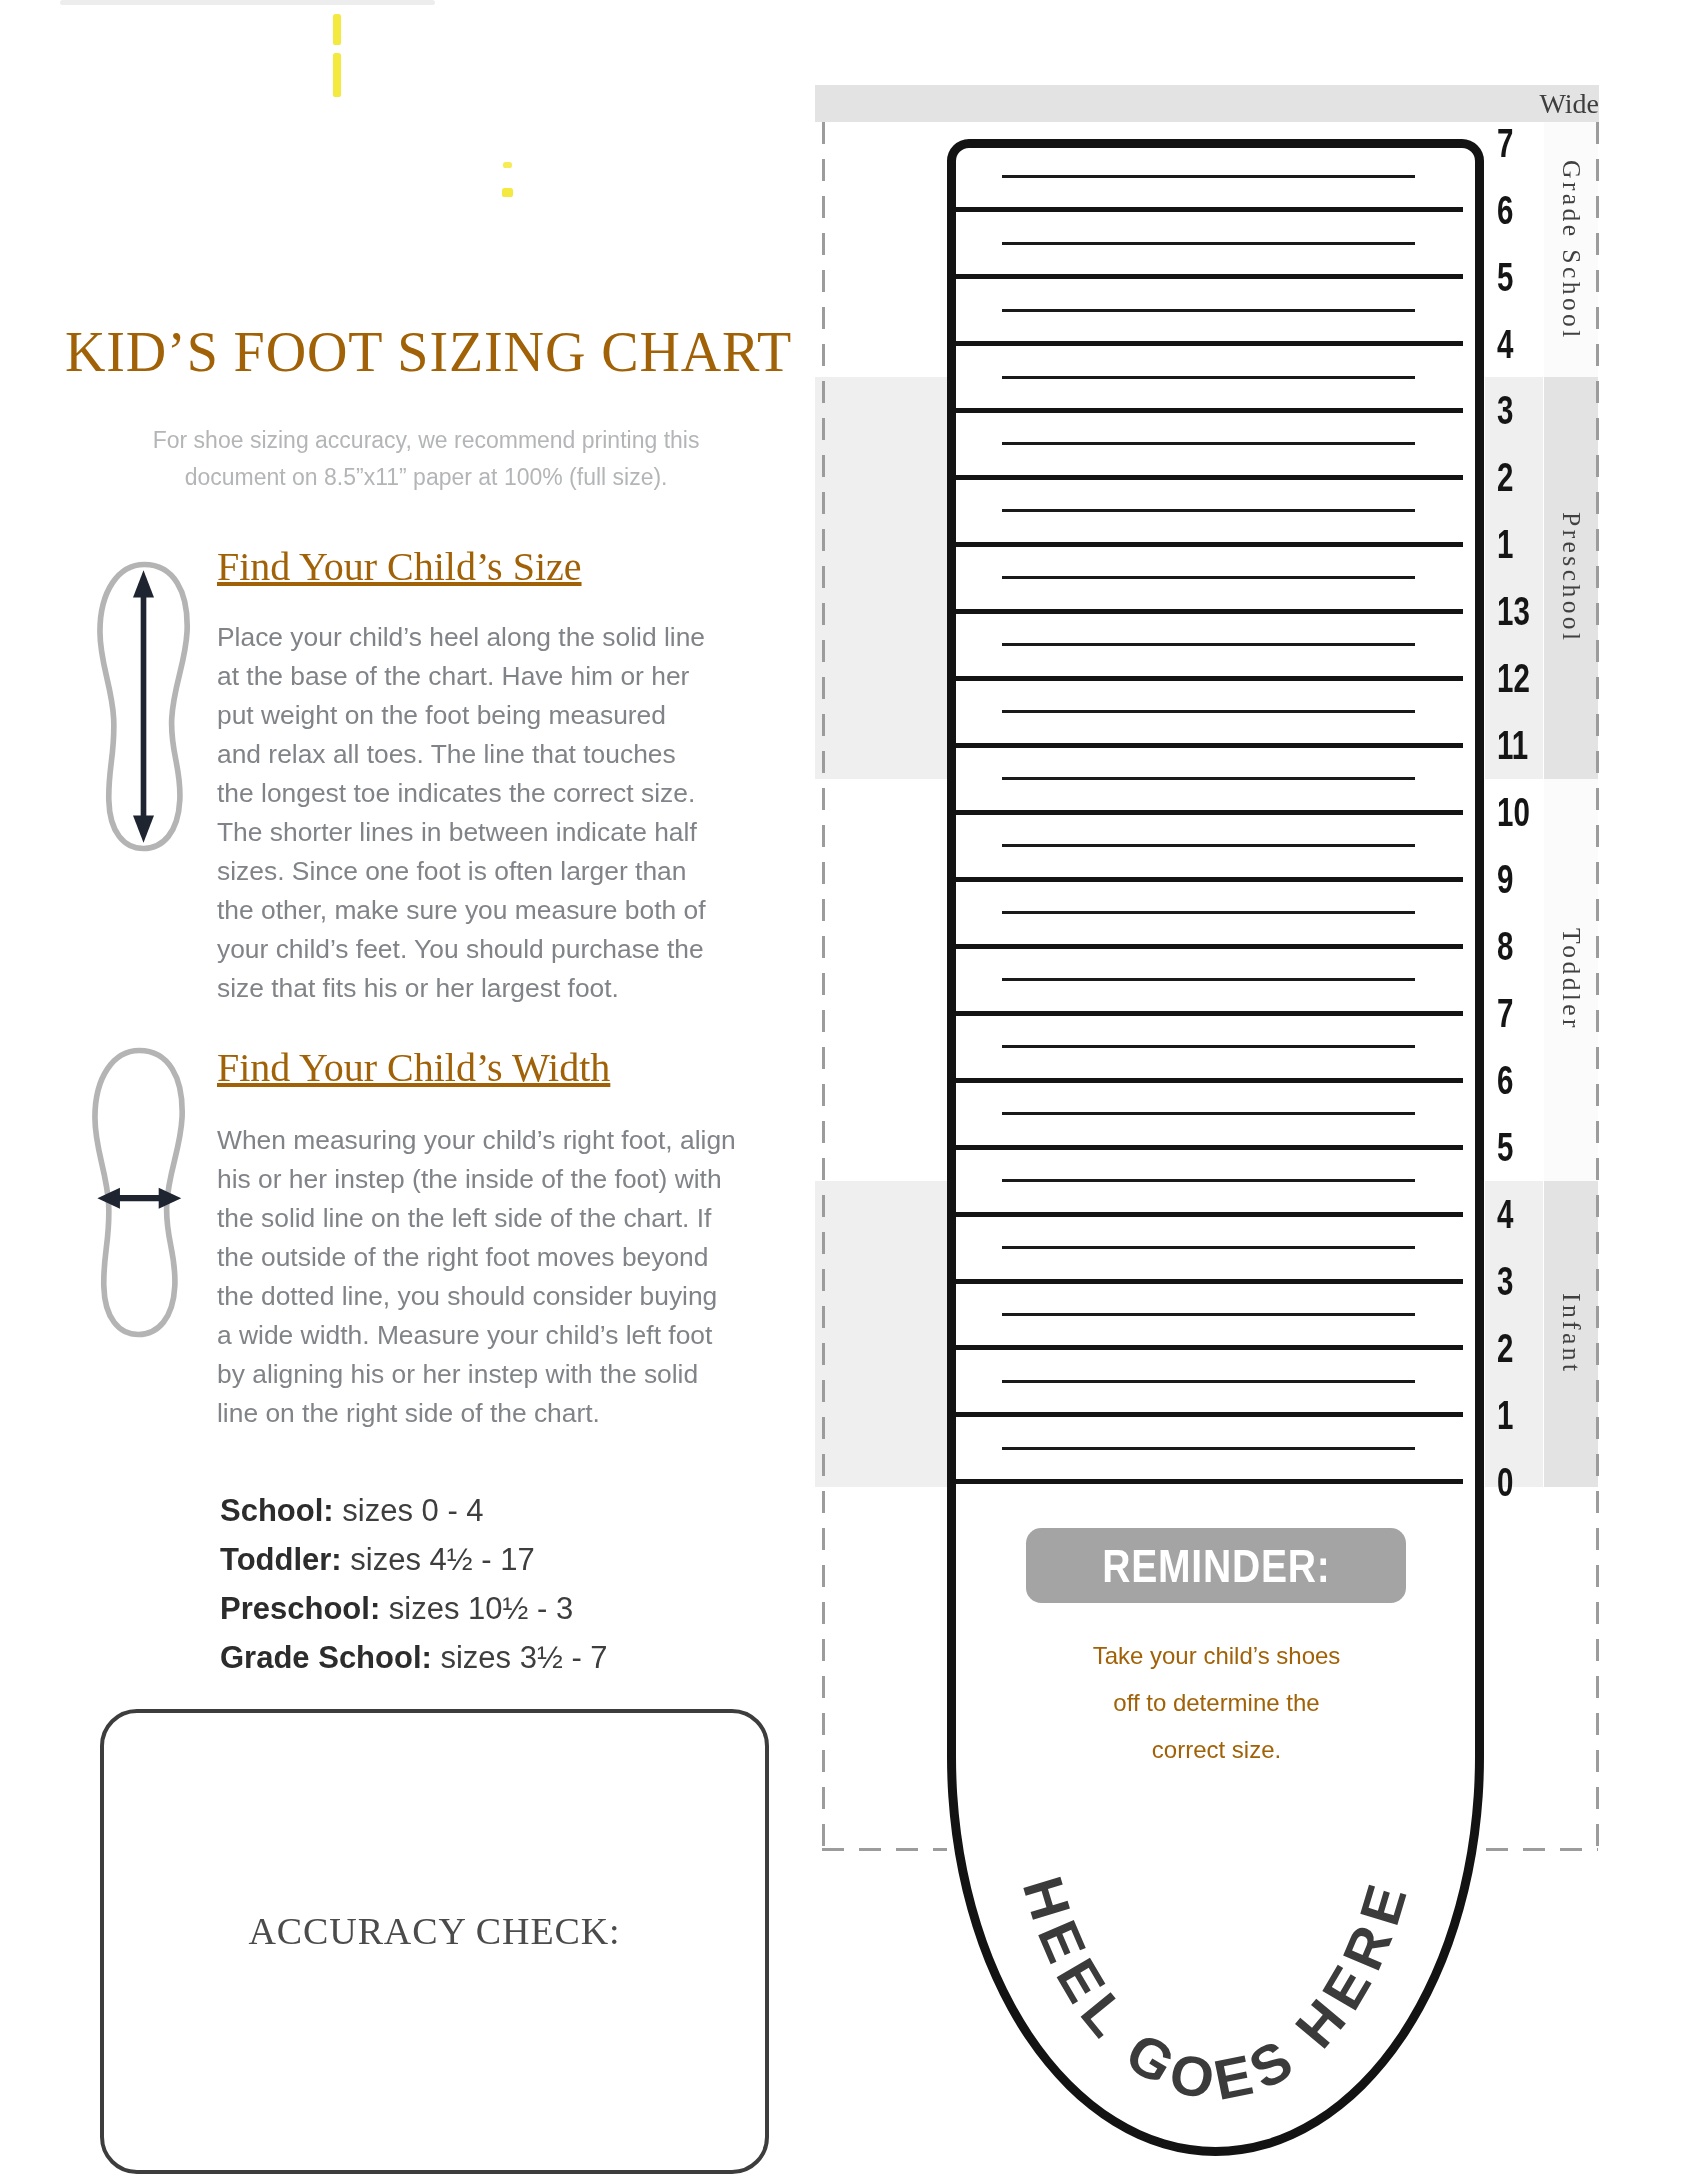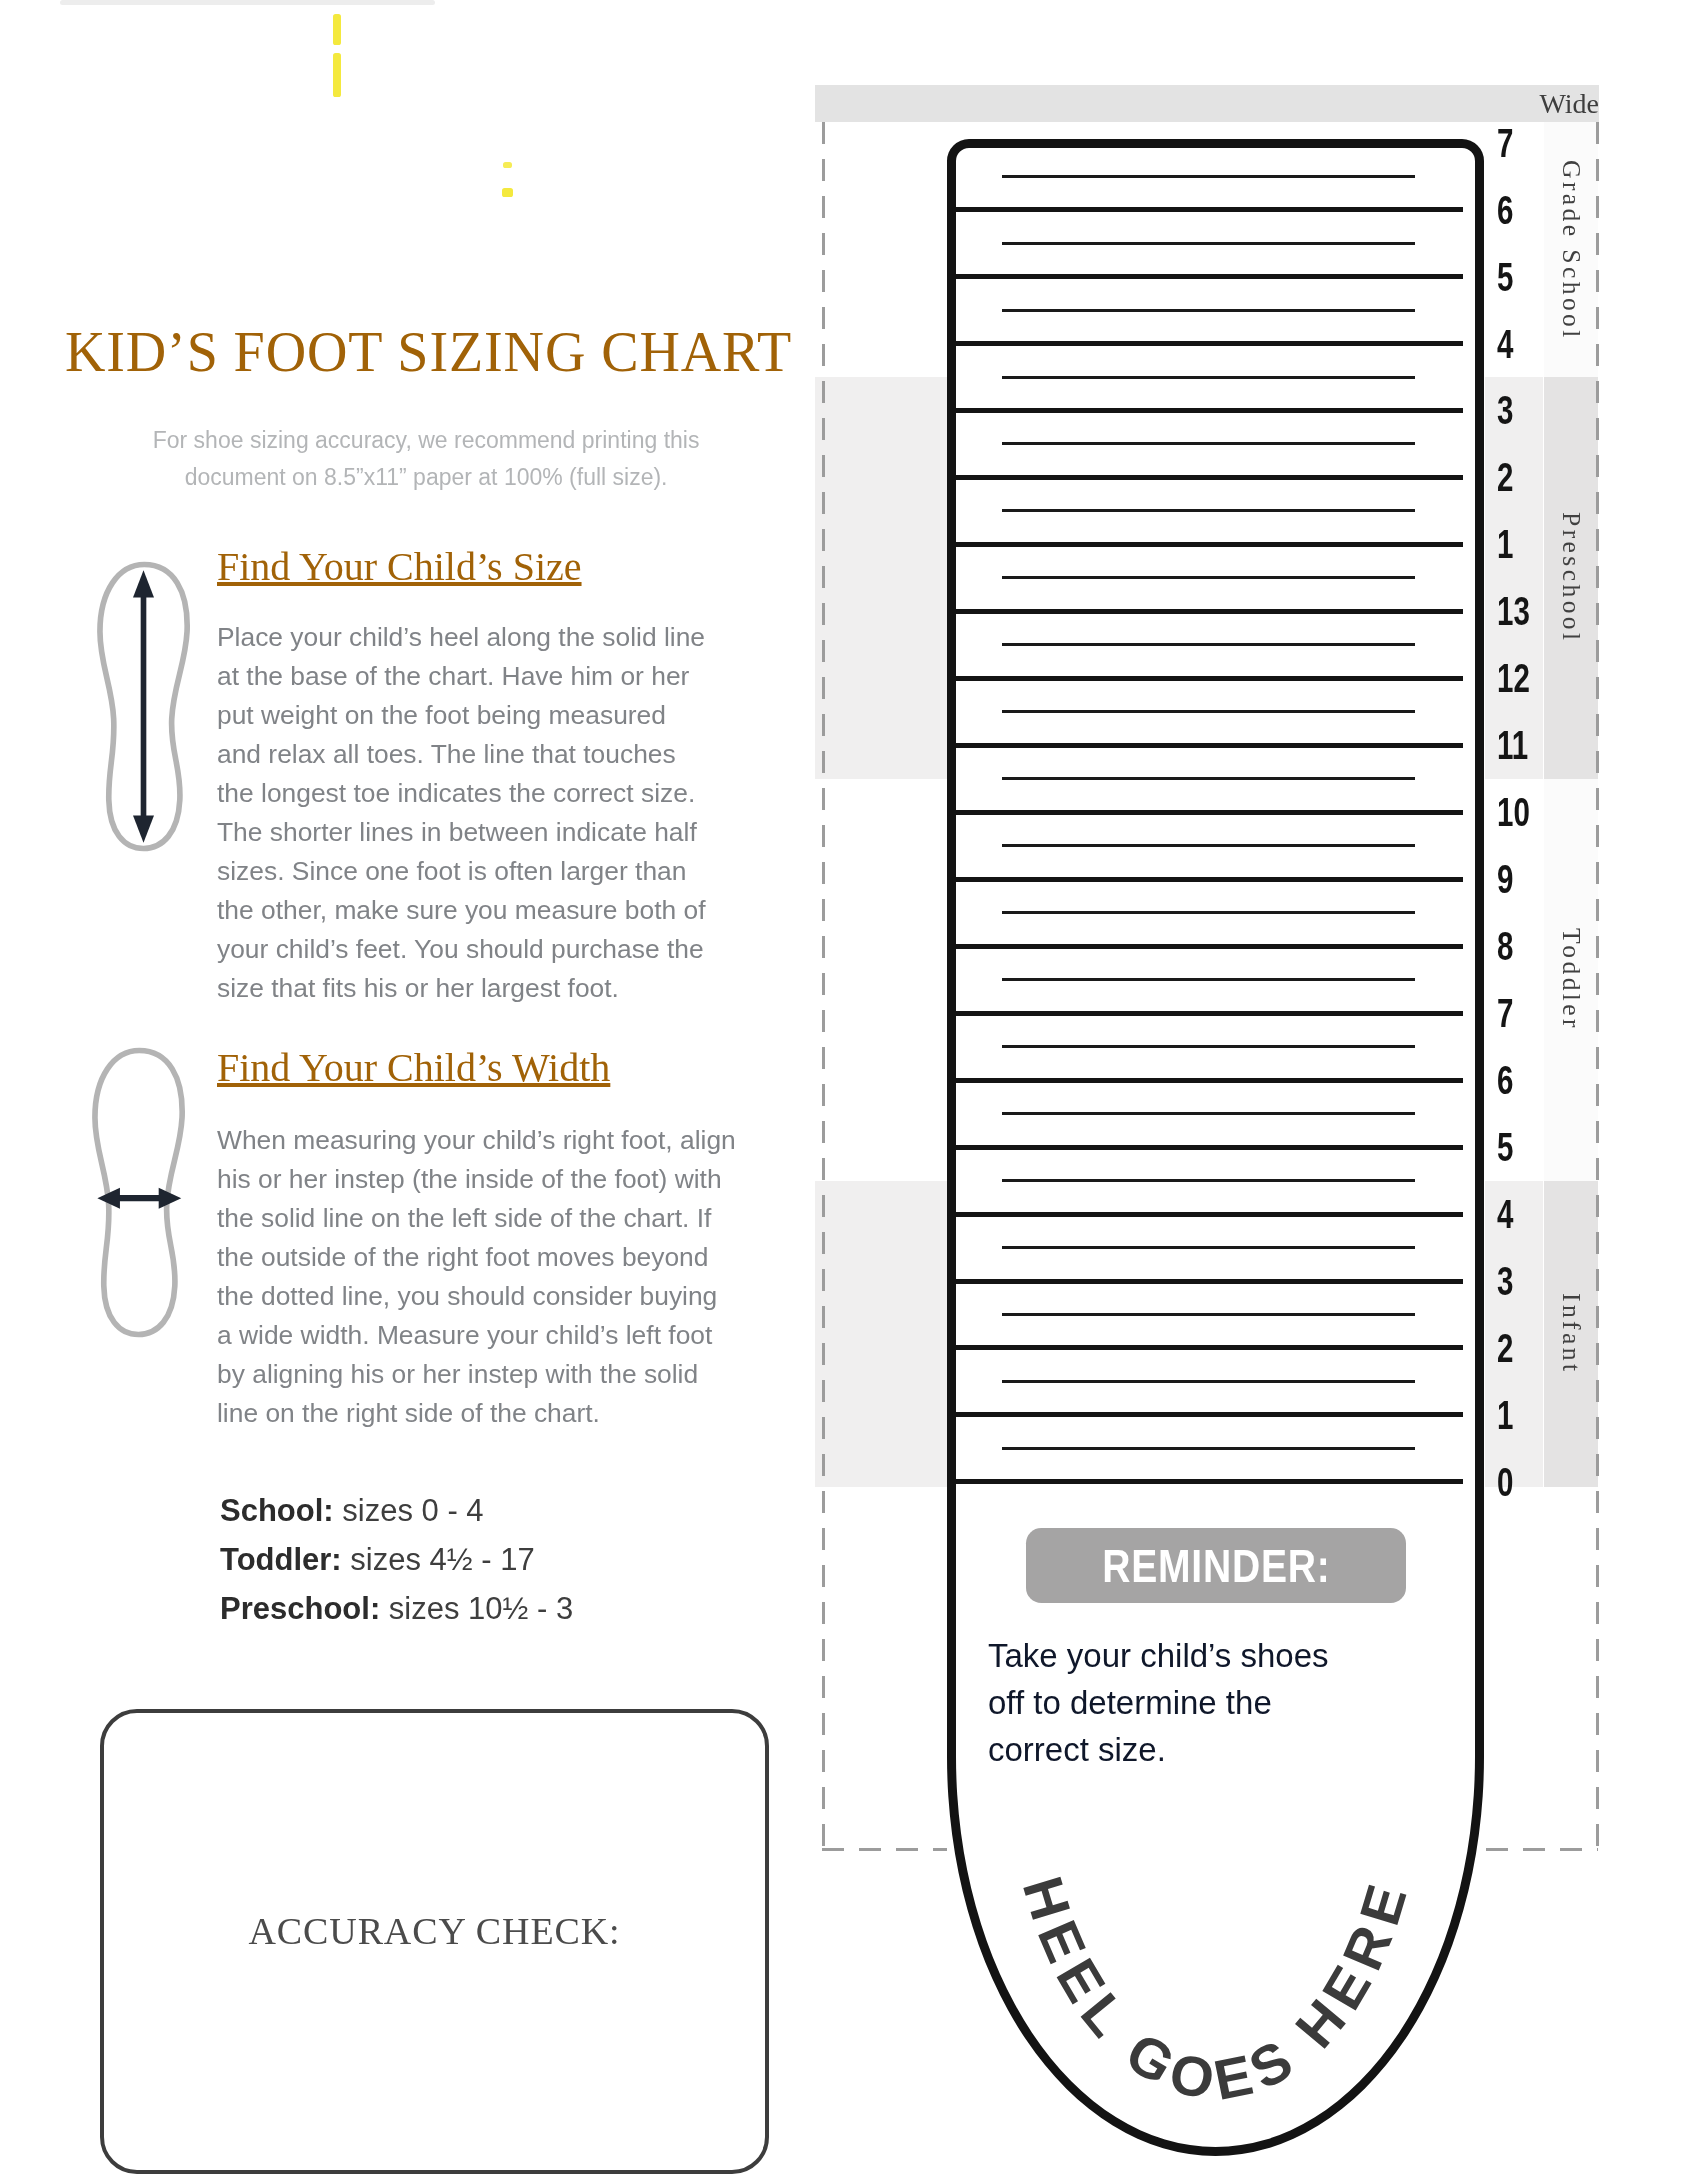"Grade School: sizes 3½ -" div.range-row { html: none -> <div><span>Grade School: </span><span>sizes 3½ - 7</span></div> }
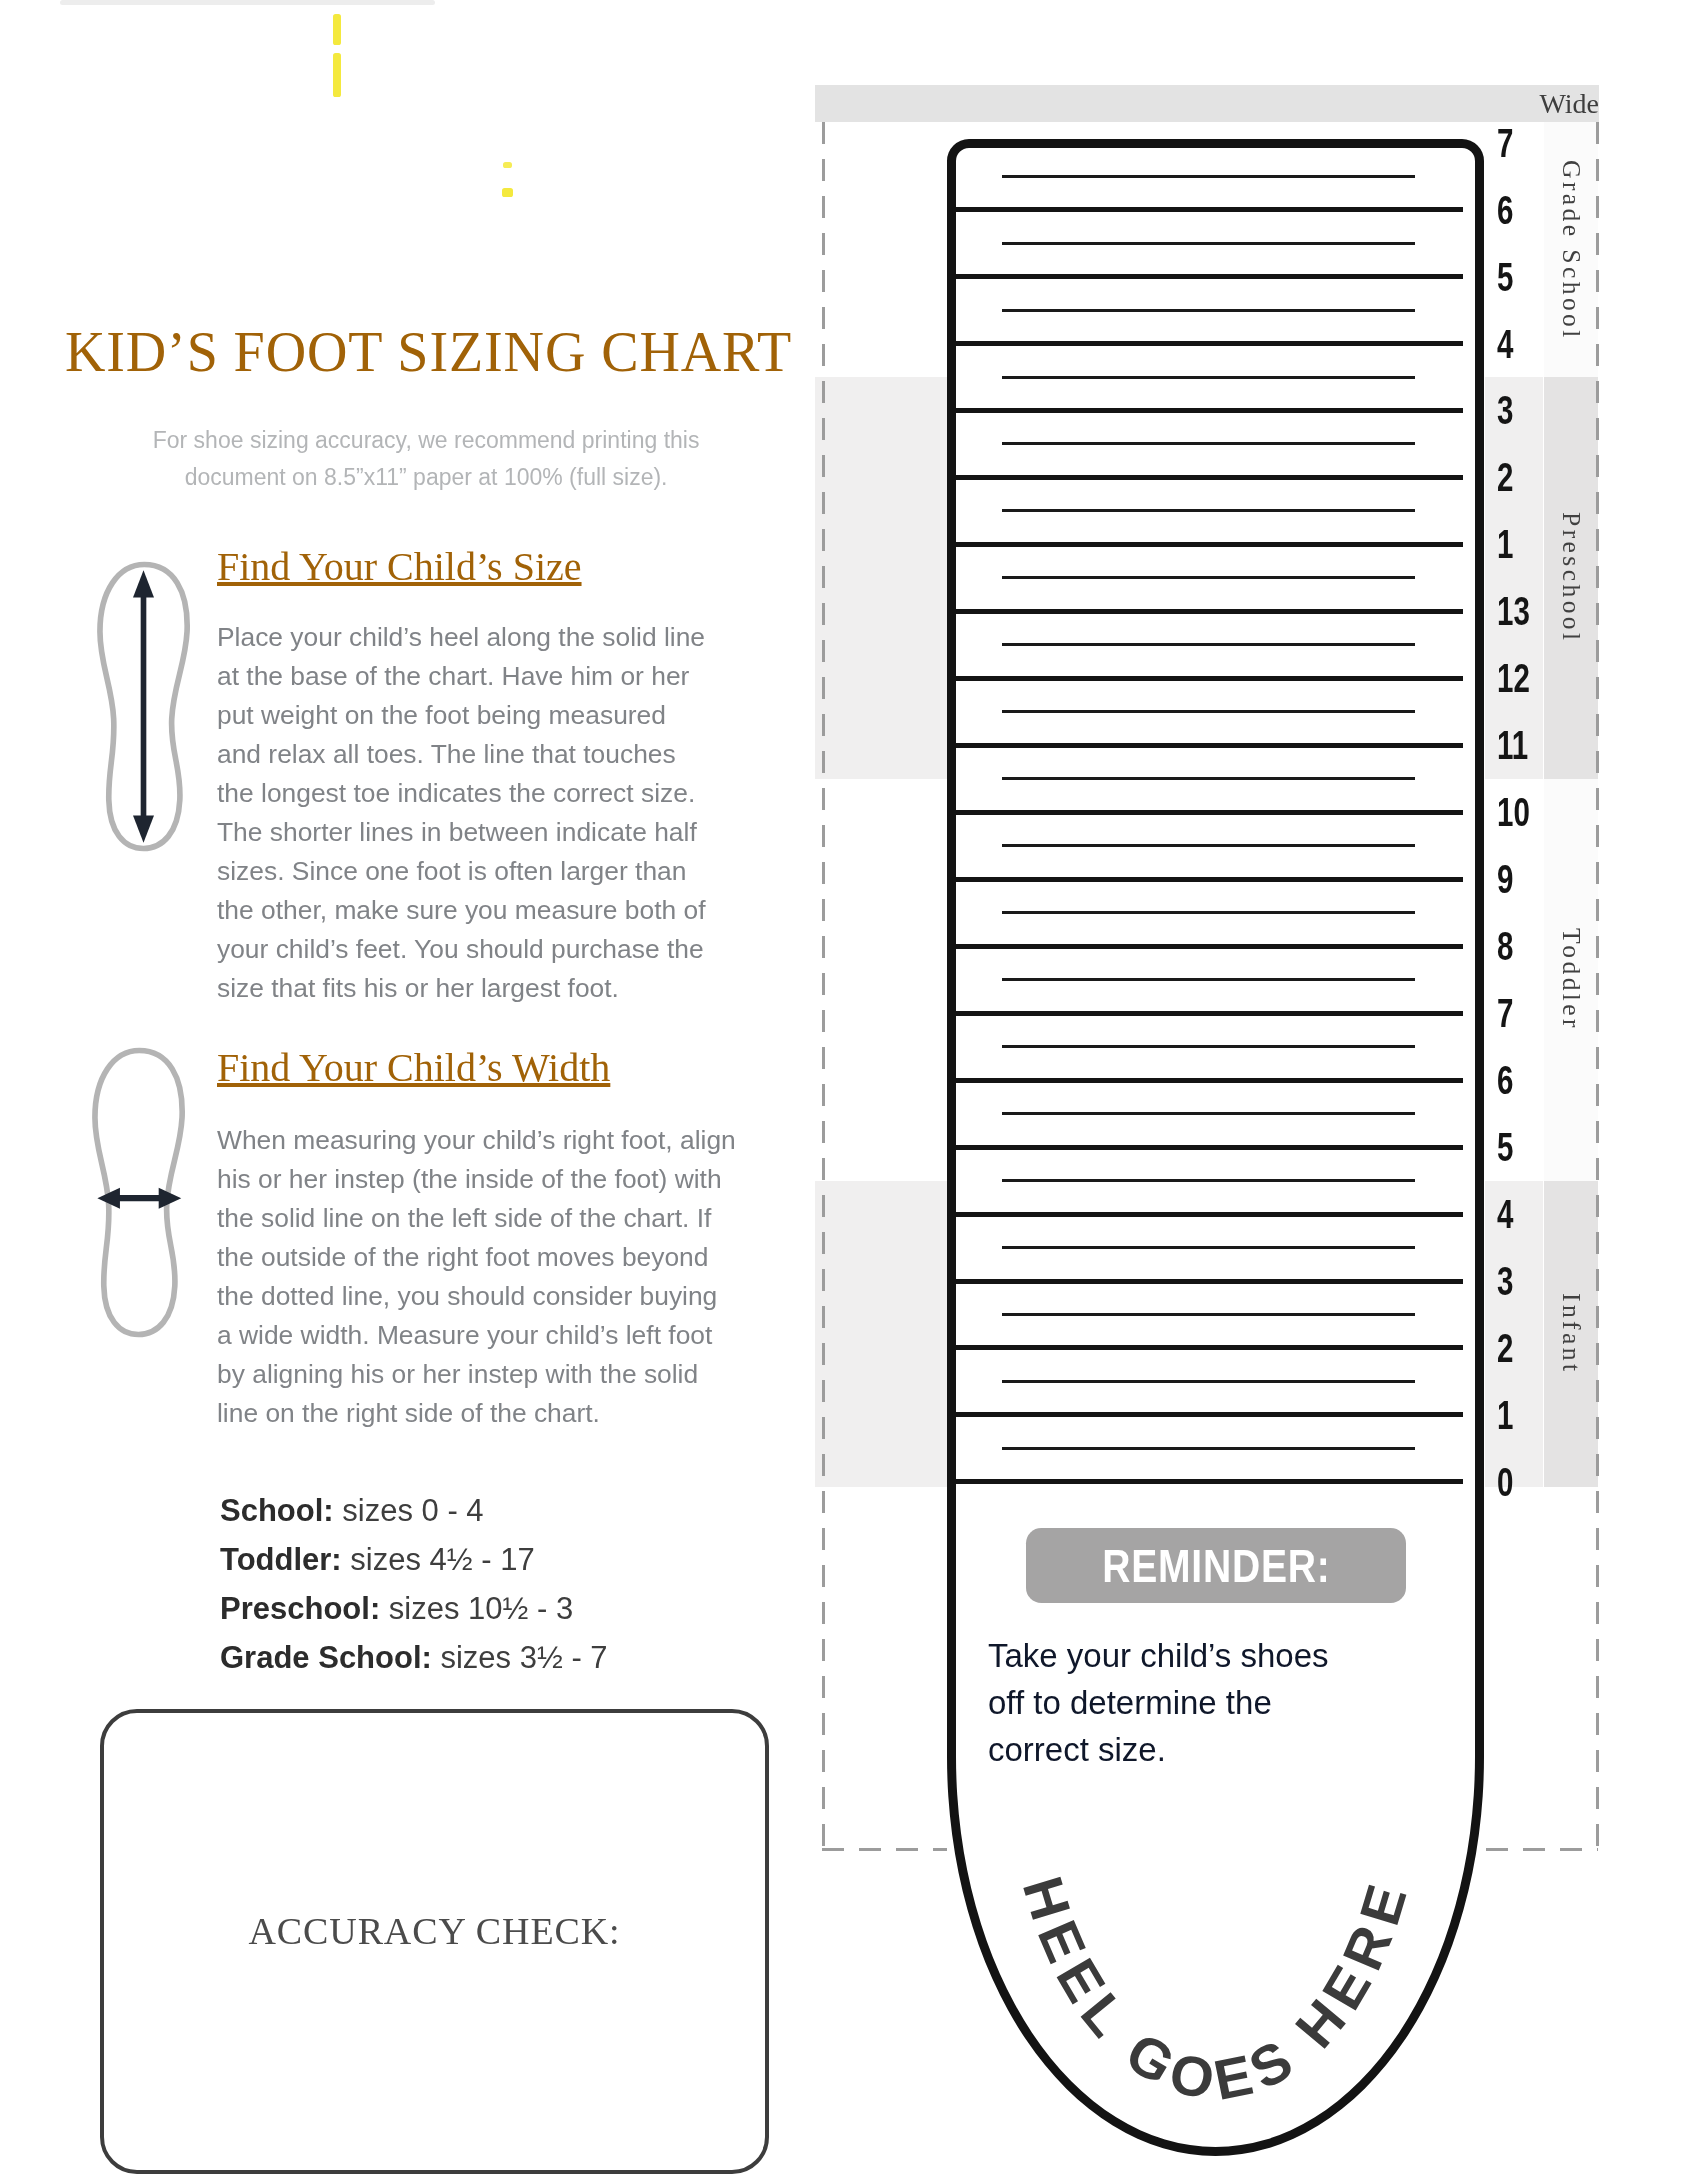"Take your child’s shoes" #reminder-body { color: #0f172a -> #a16207; font-size: 33px -> 24px; text-align: none -> center }
